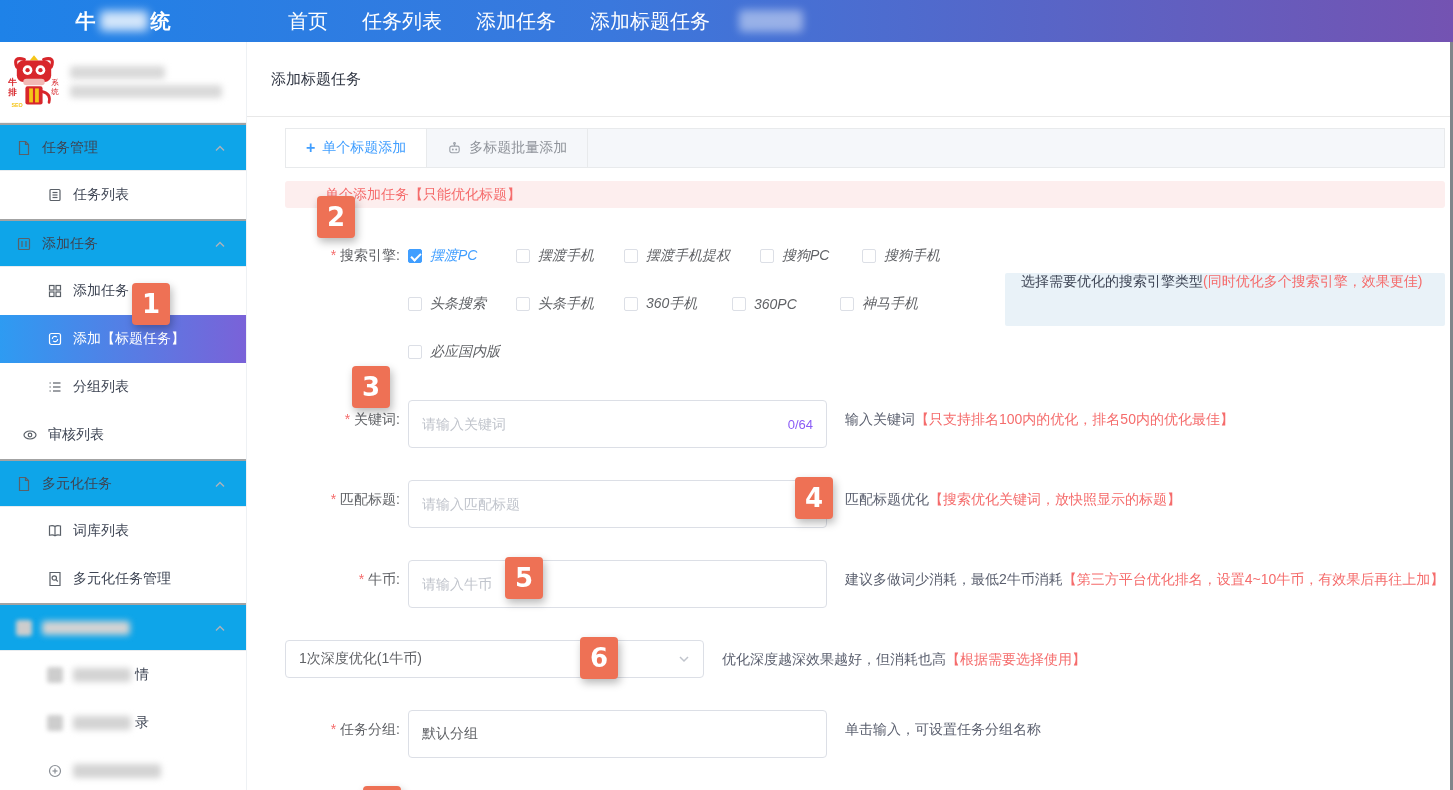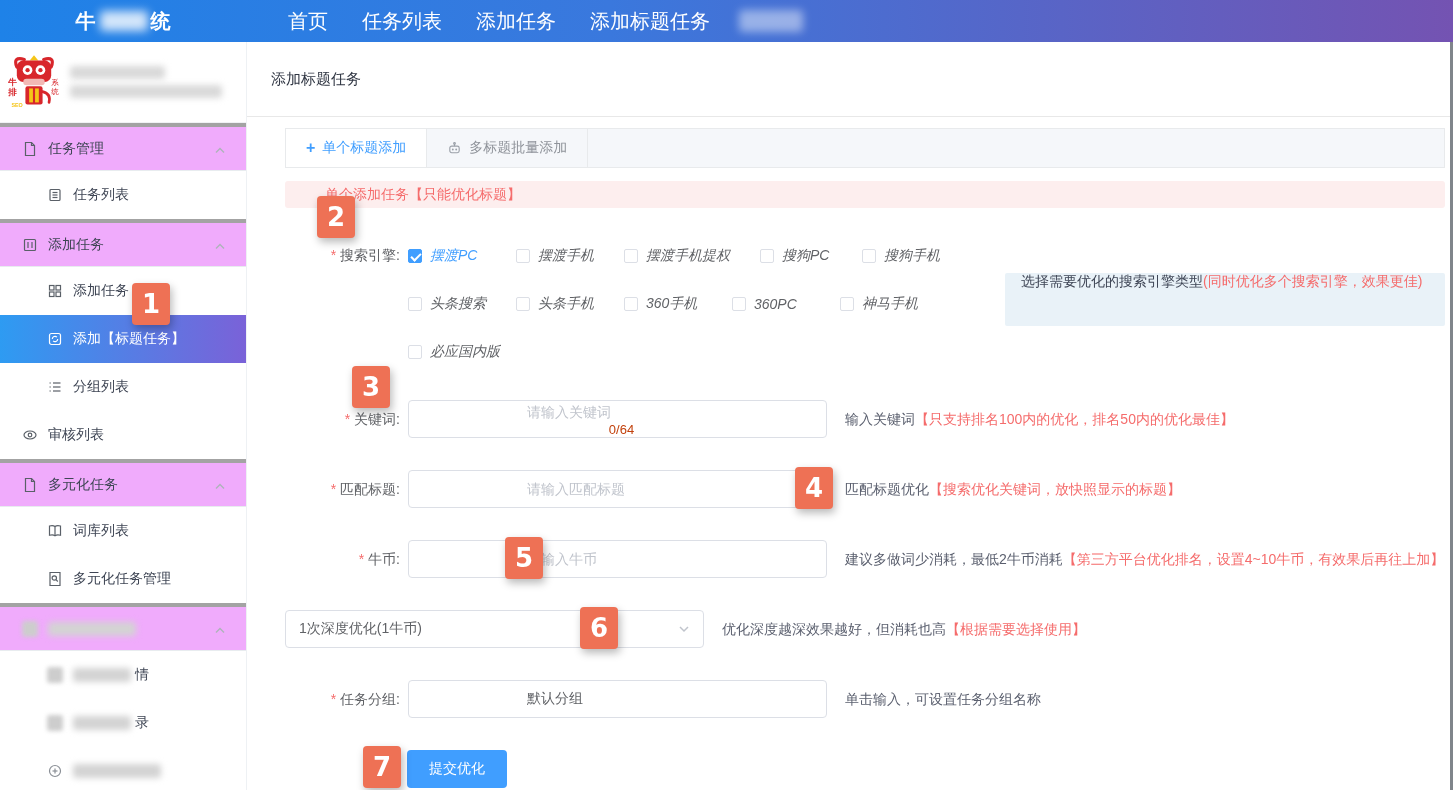"任务管理" .menu-header { background: #f0abfc -> #0ea5e9; border-top: 4px solid #a3a3a3 -> 2px solid #a3a3a3; padding-left: 22px -> 16px }
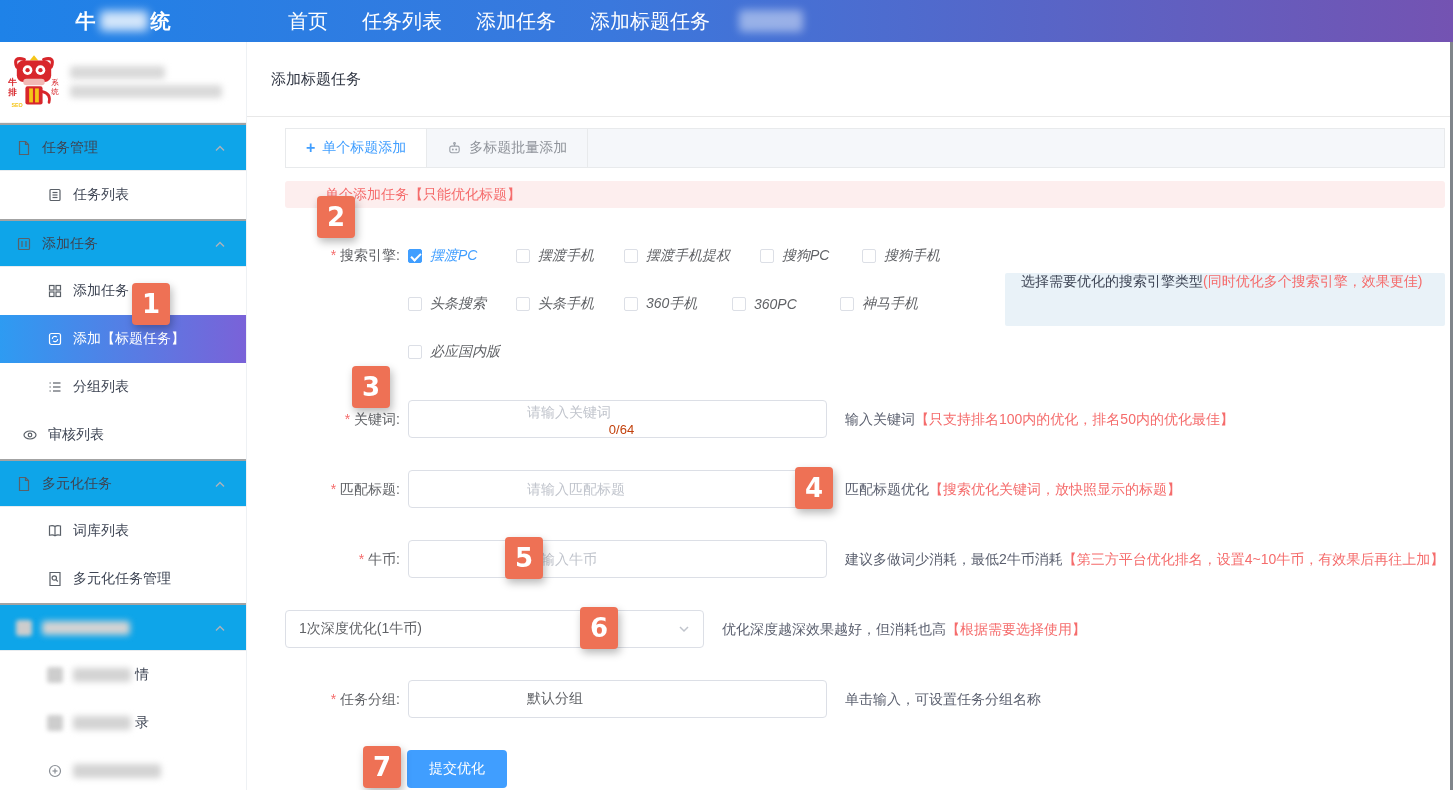"请输入关键词" .input-box { flex-direction: column -> none; height: 38px -> 48px }
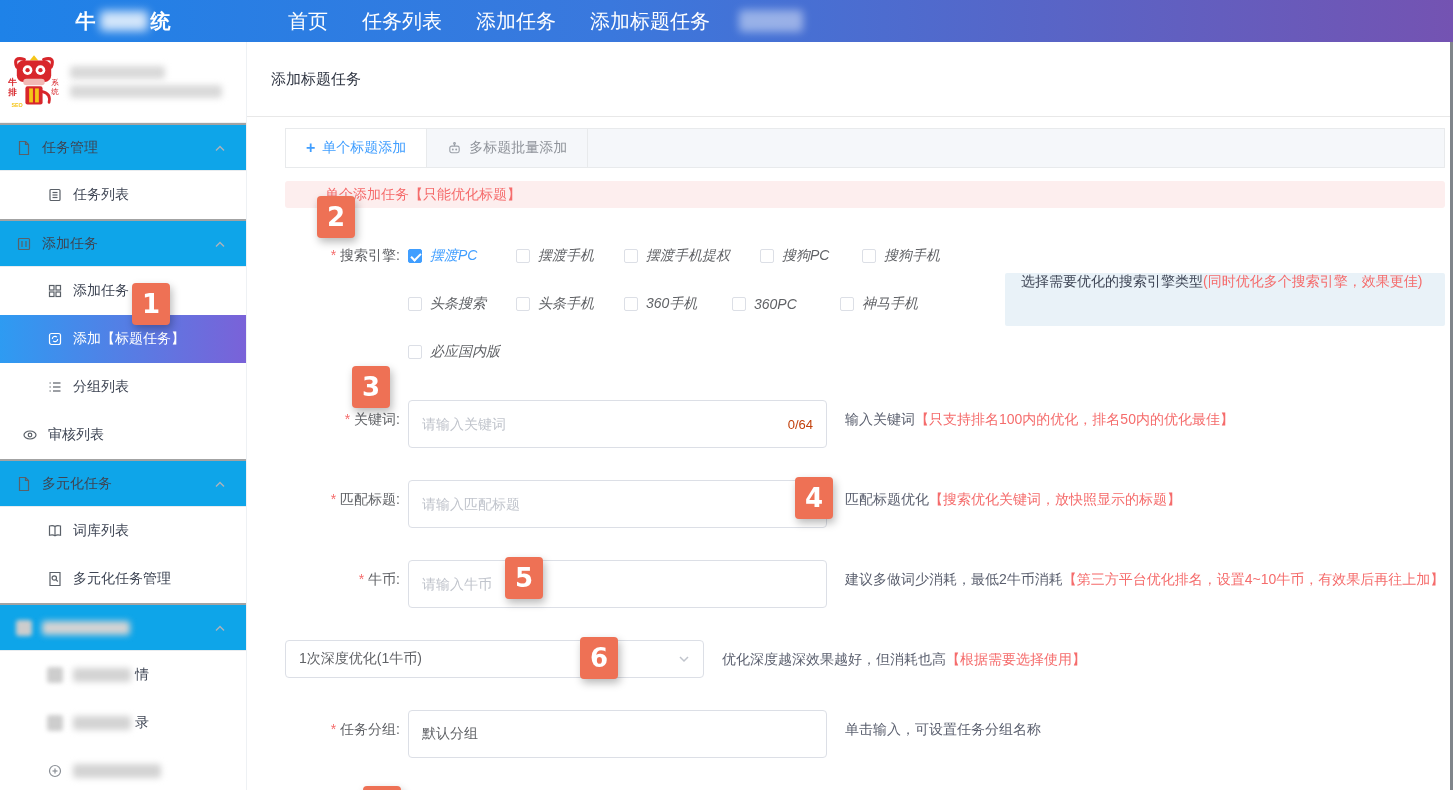"0/64" .counter { color: #c2410c -> #8b5cf6 }
